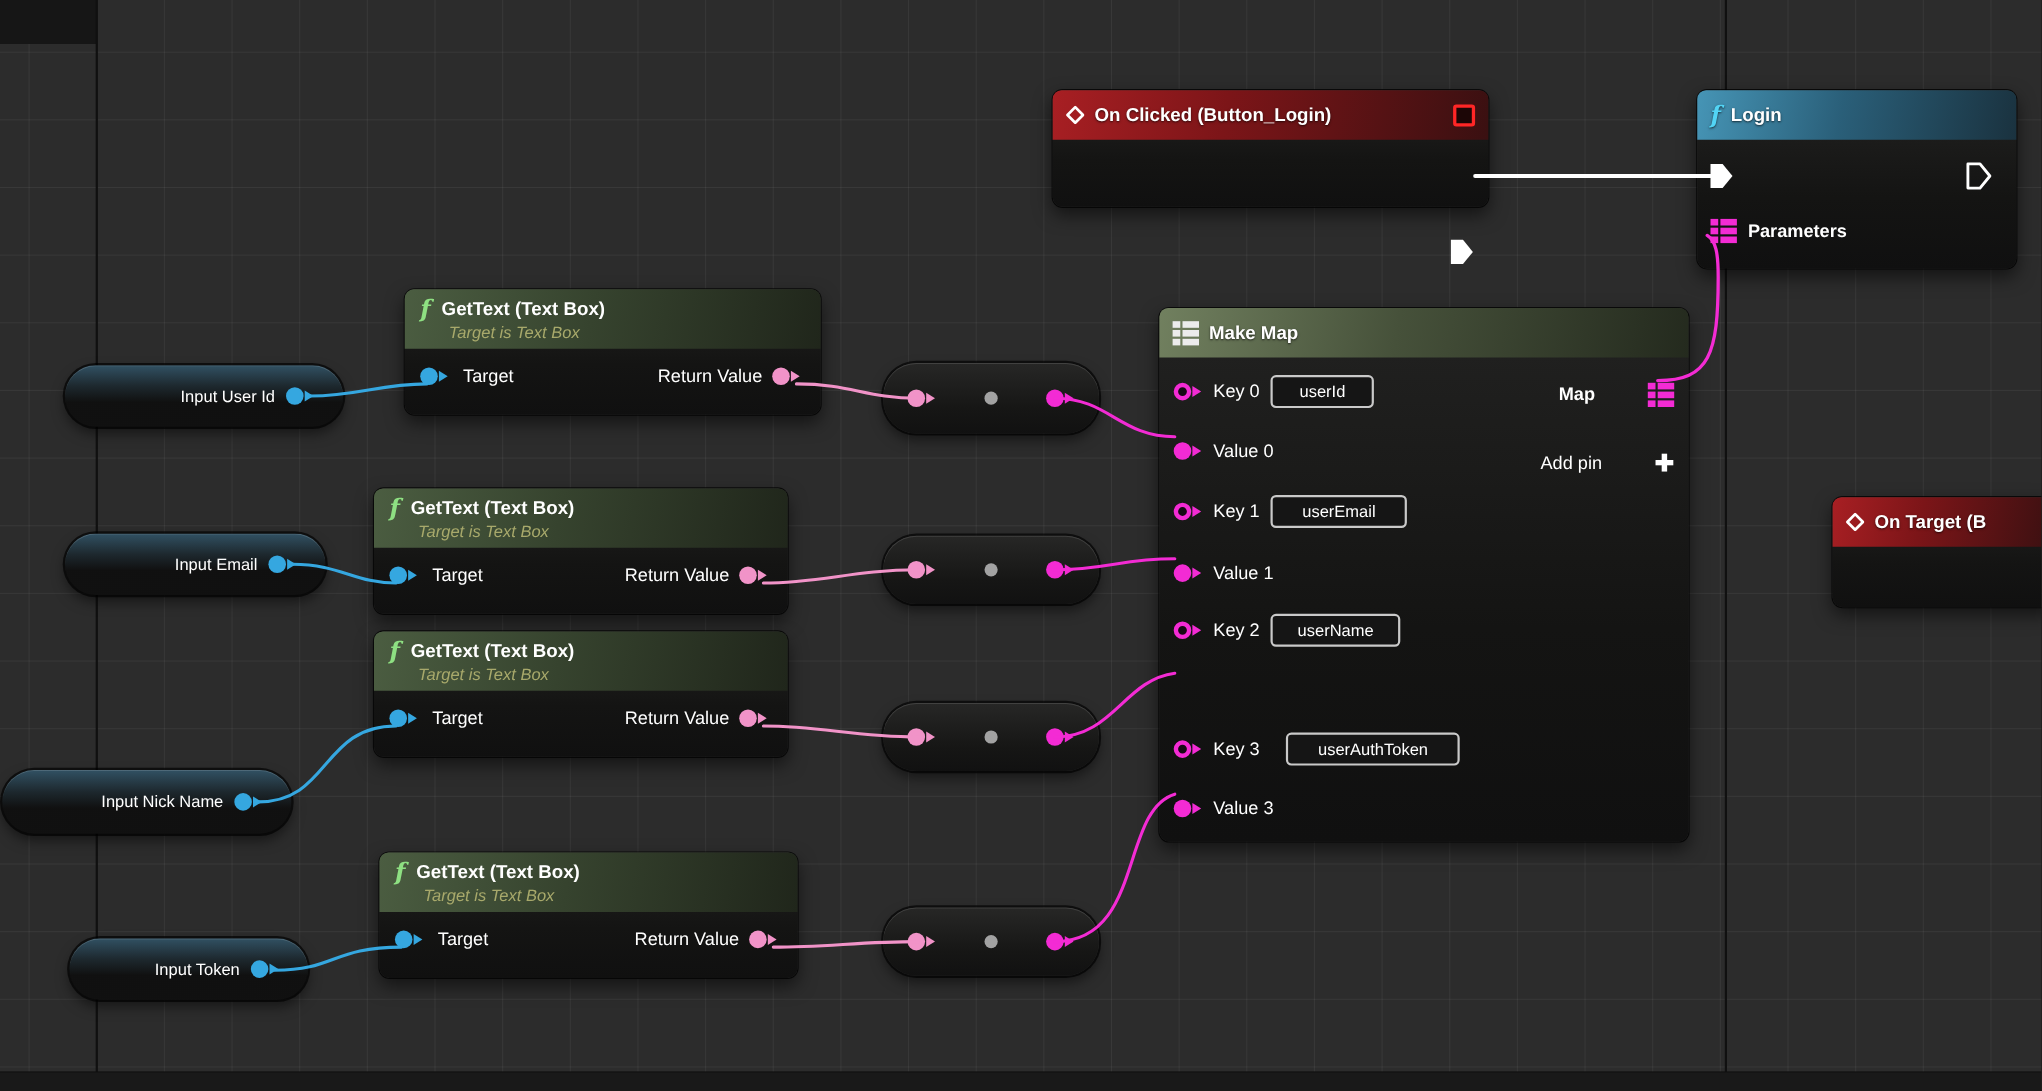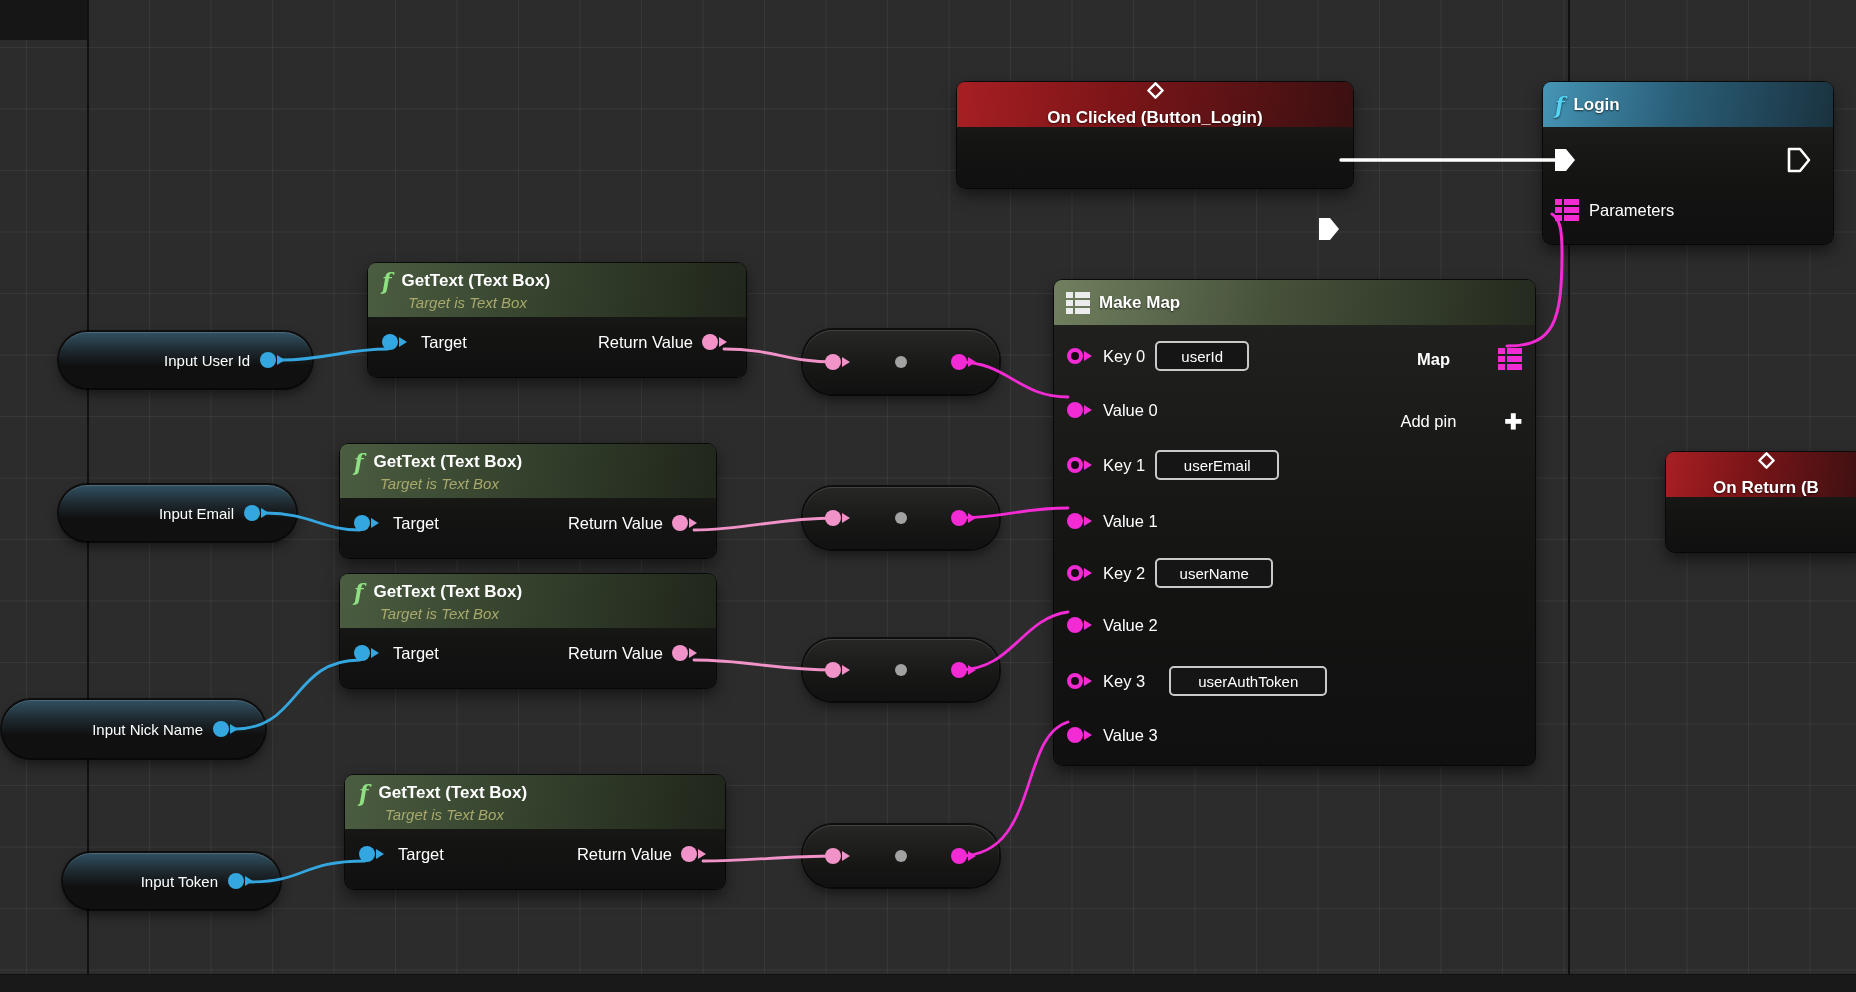"On Clicked (Button_Login)" .hdr-red { flex-direction: column -> none }
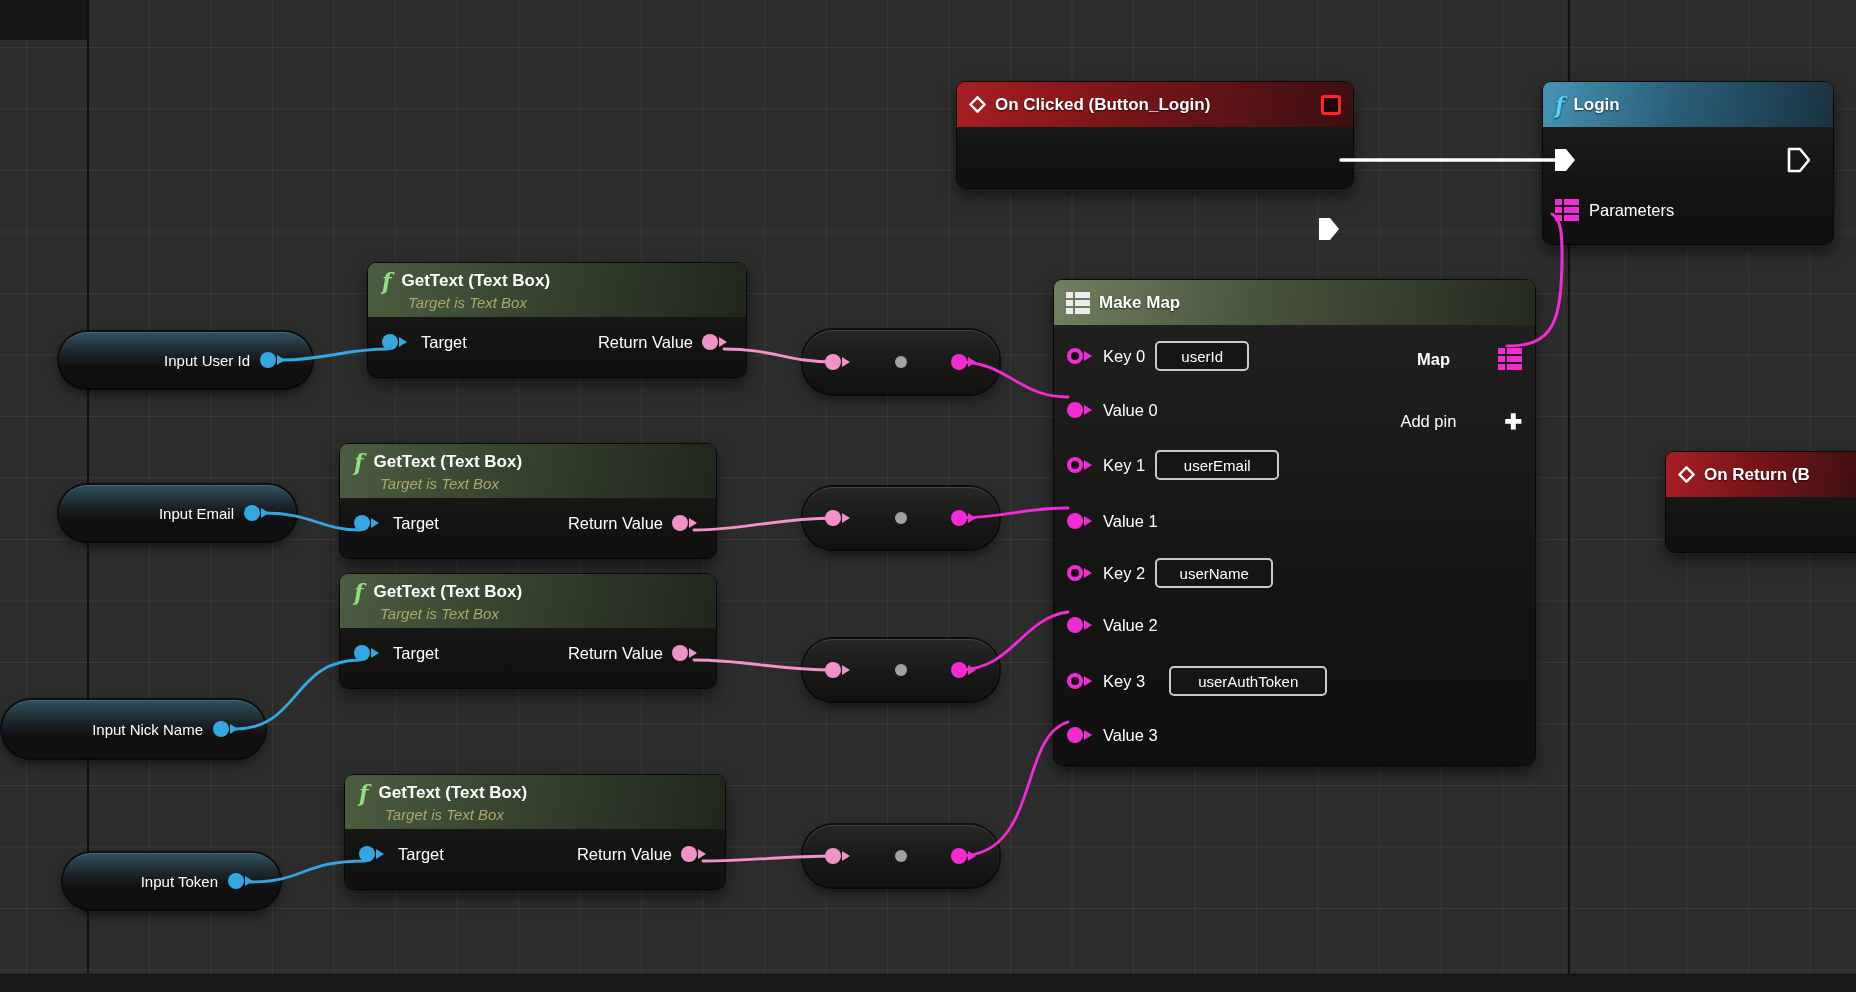"Parameters" .loginrow { font-weight: none -> bold }
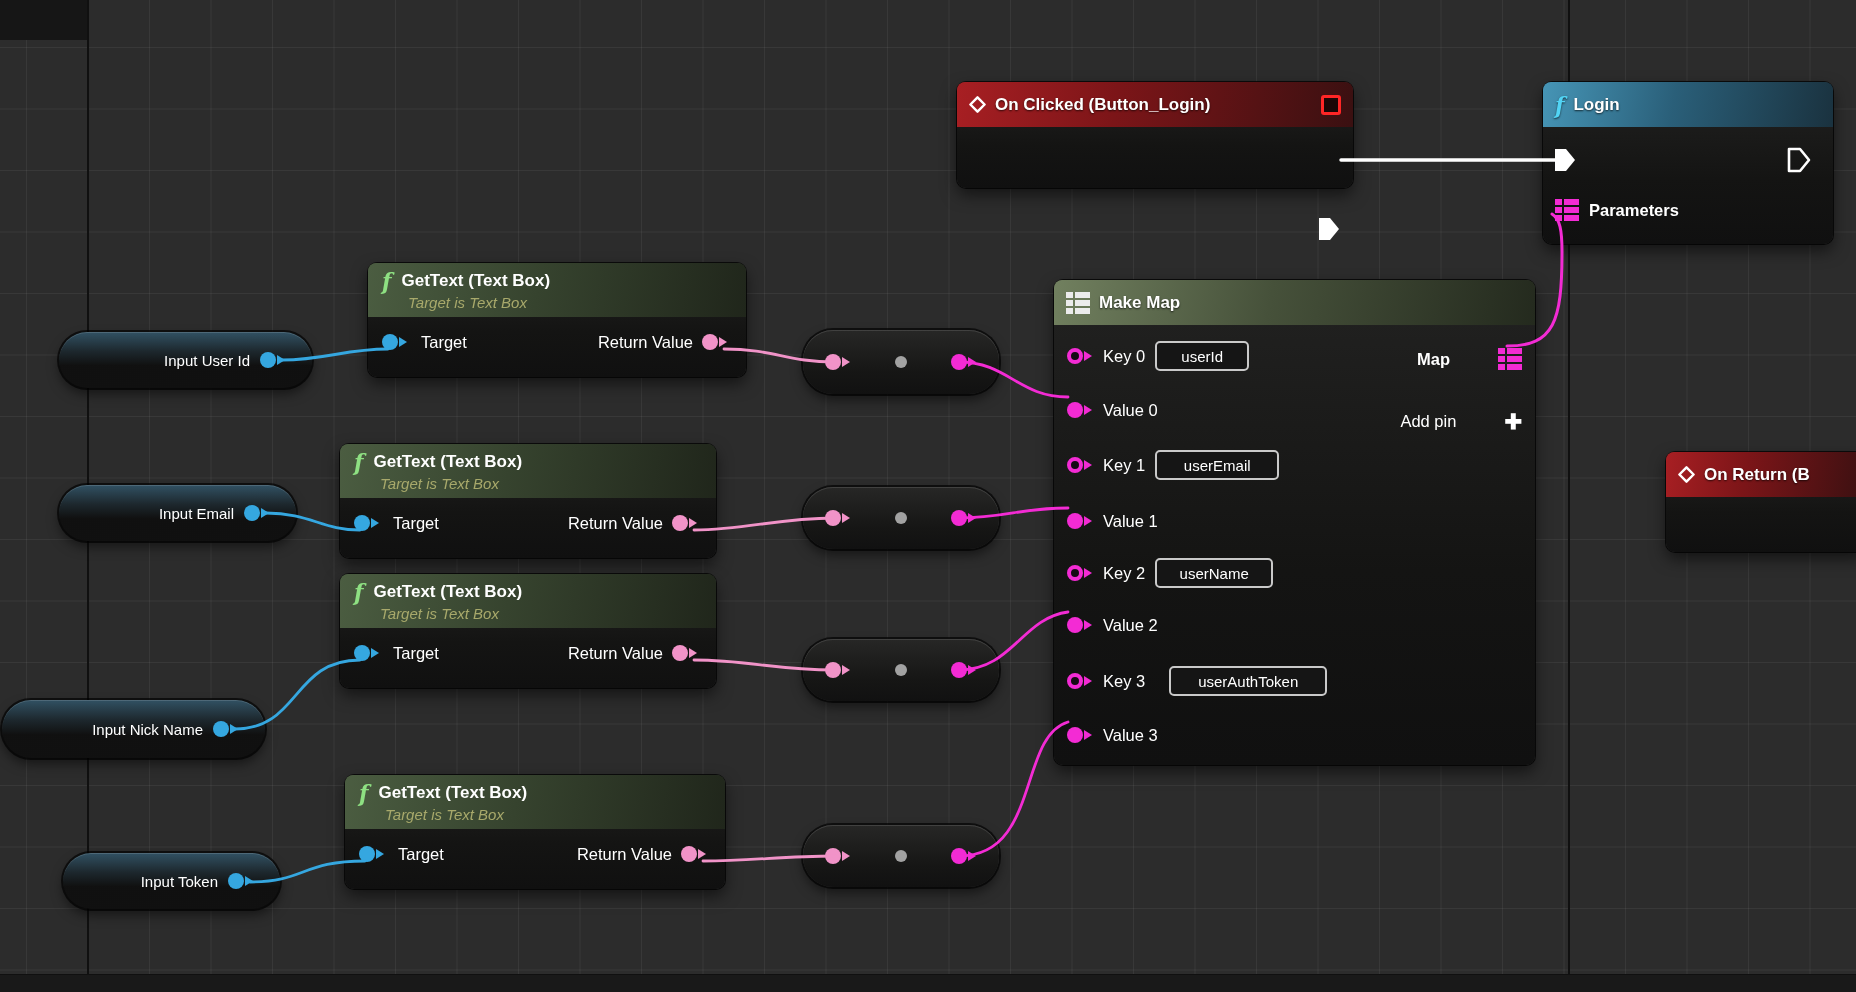"On Return (B" span { text: Return -> Target }
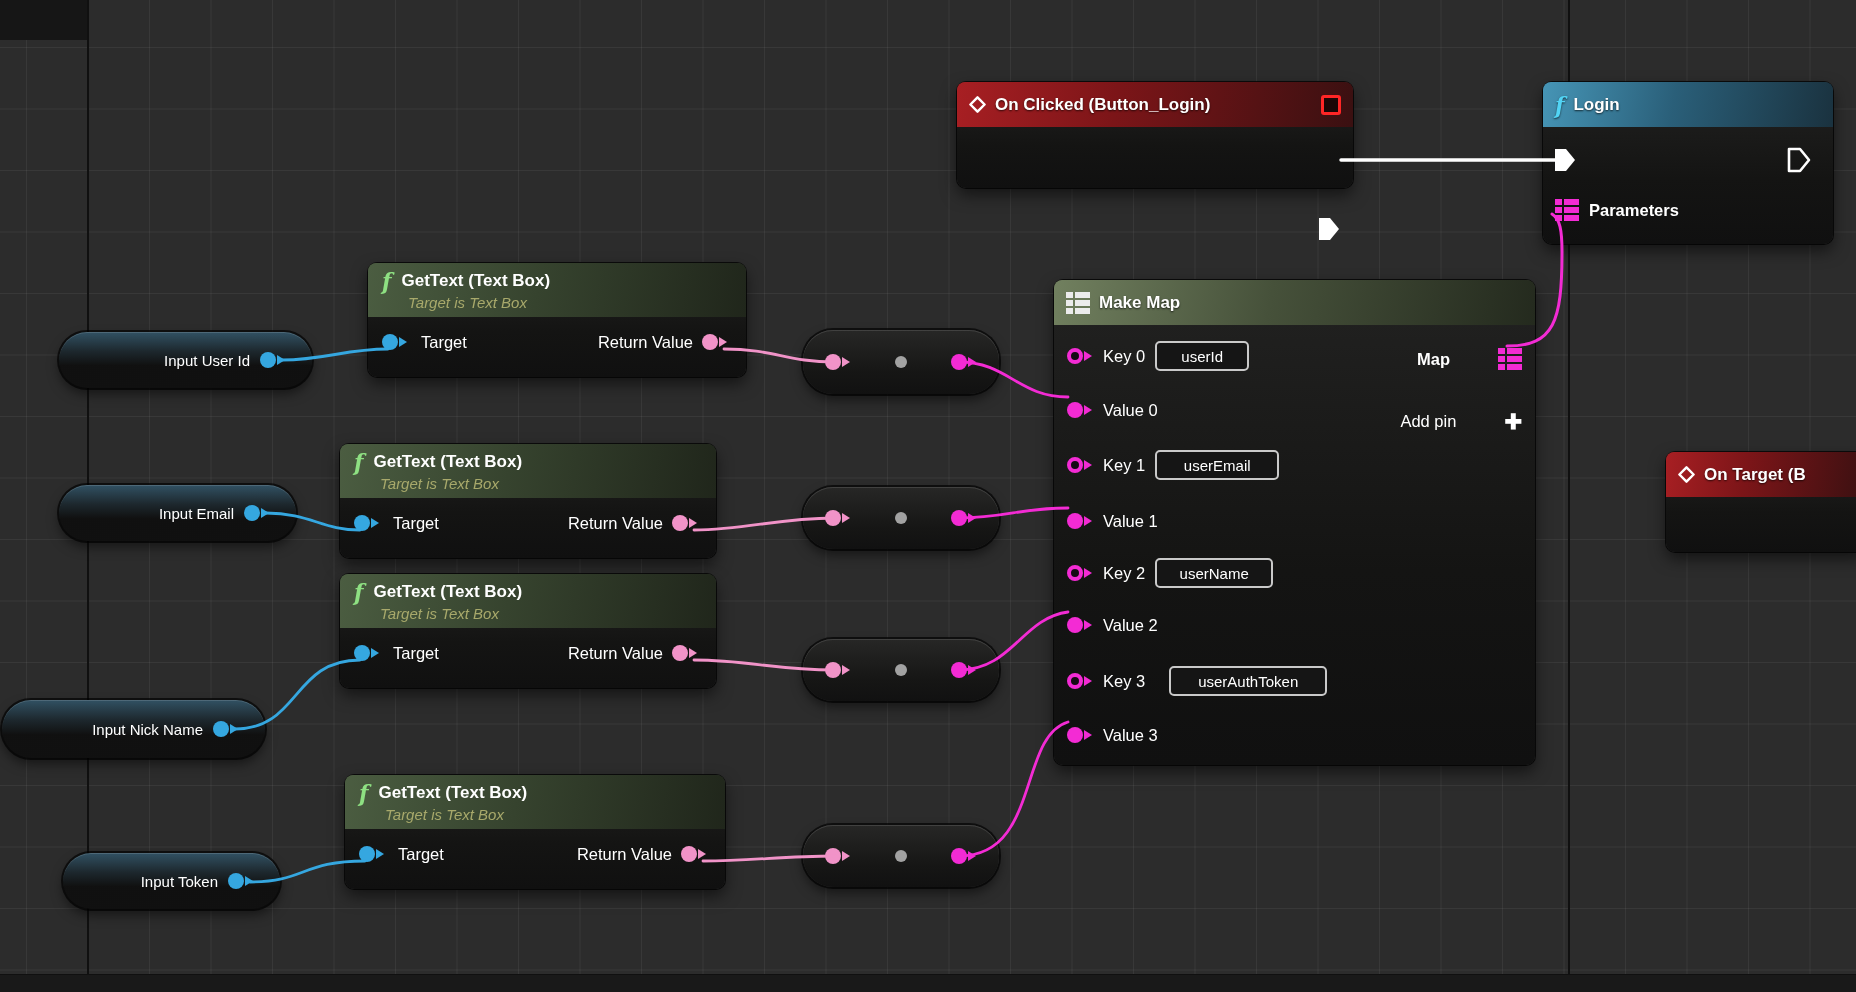"Value 2" div.mmrow { html: <div> <span> <span> <i></i> <i></i> </span> </span> <span>Value 2</span> </div> -> none }
